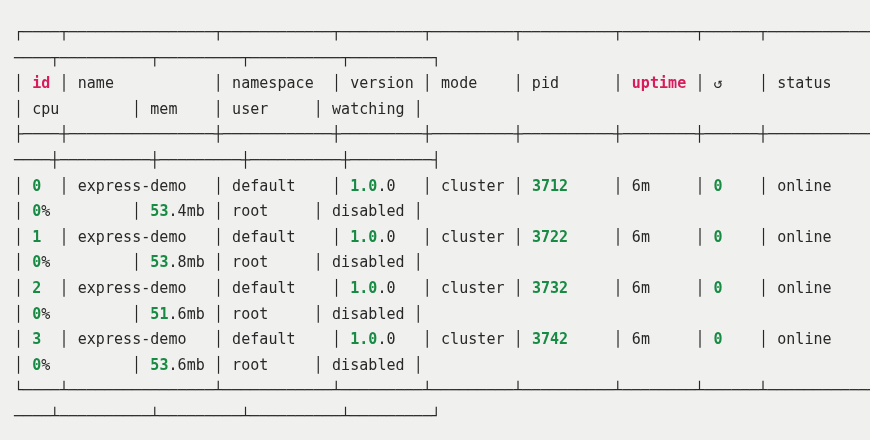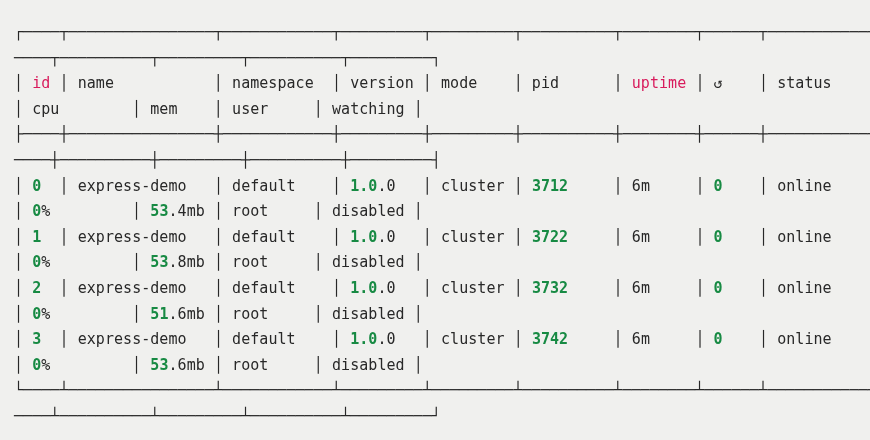"id" .r { font-weight: normal -> bold }
